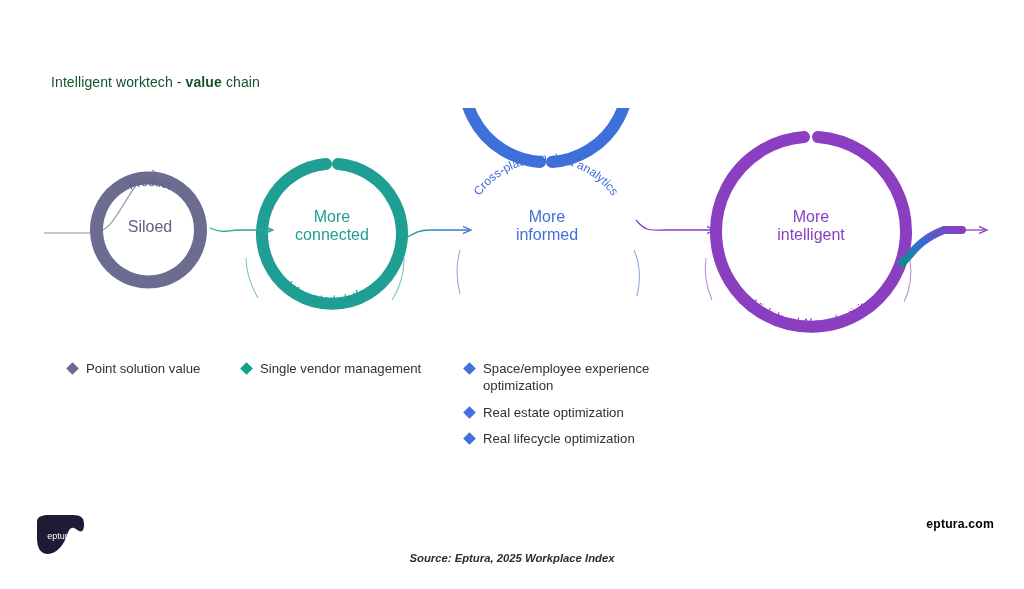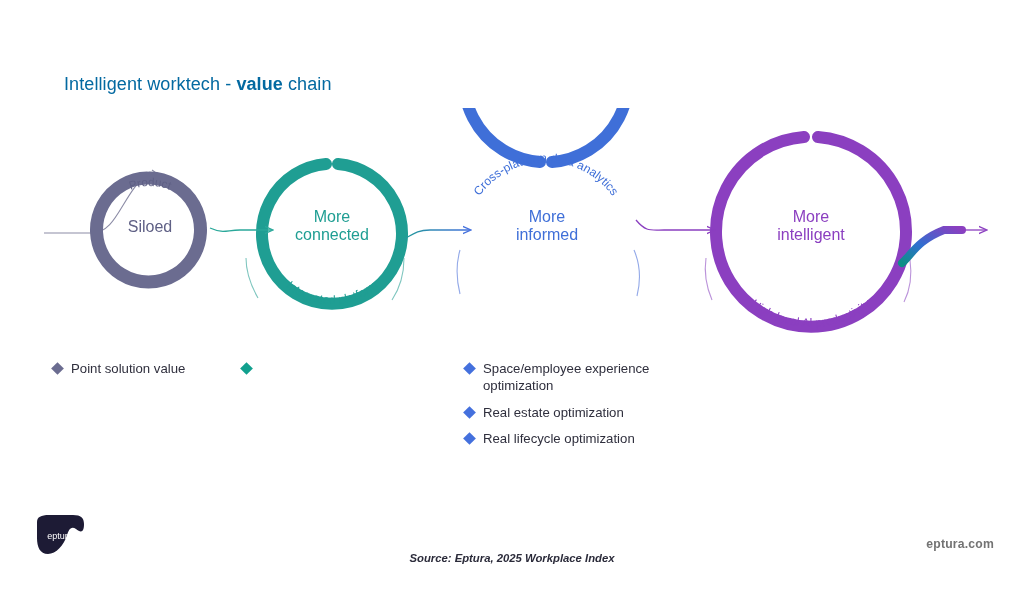"Intelligent worktech - value chain" #page-title { color: #0369a1 -> #14532d; font-size: 18px -> 14px; left: 64px -> 51px }
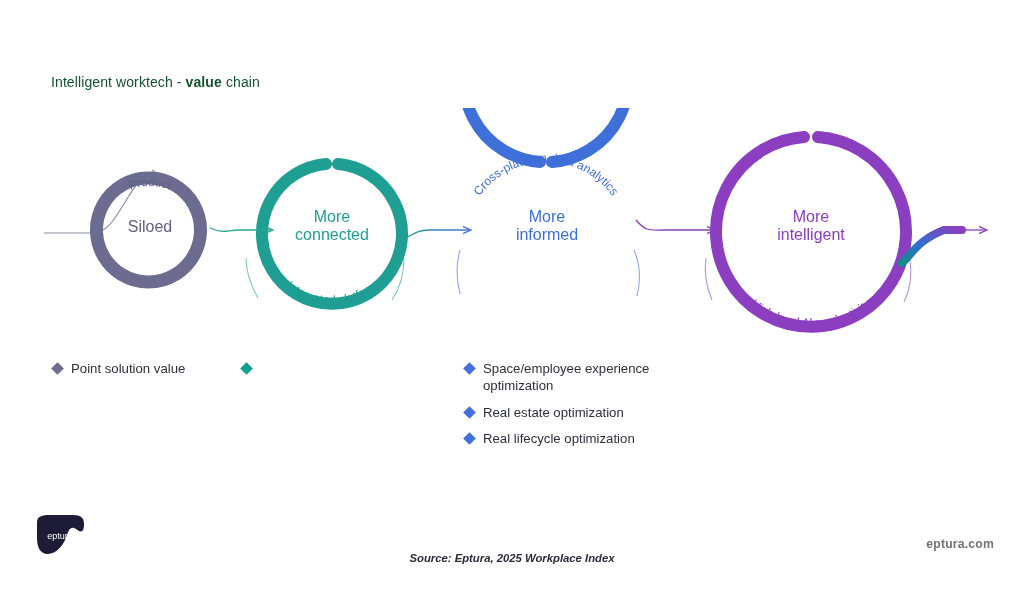"Point solution value" #col-0 { left: 53px -> 68px }
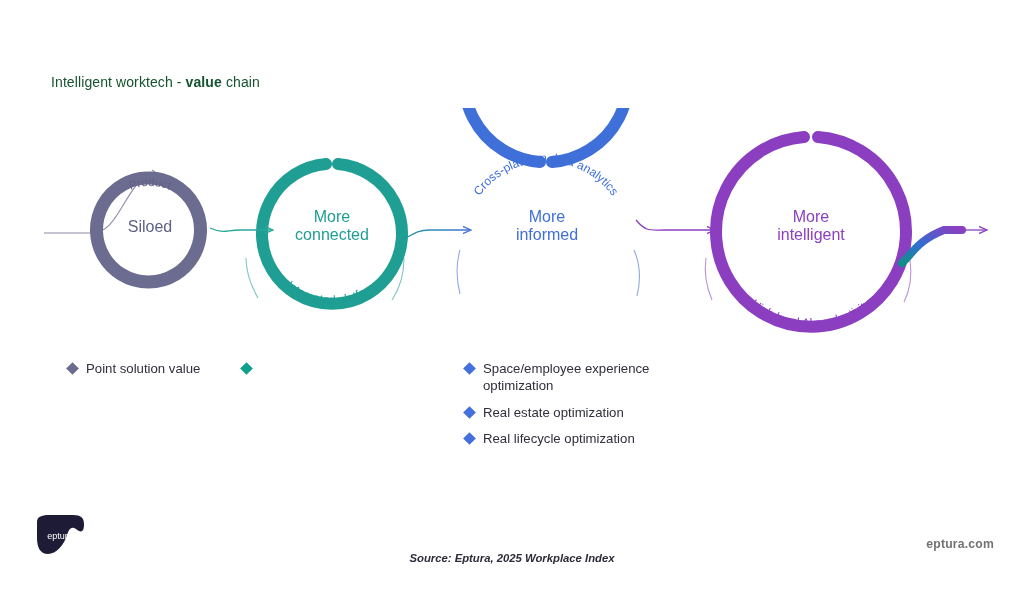"Single vendor management" span.bullet-text { html: none -> <span>Single vendor management</span> }
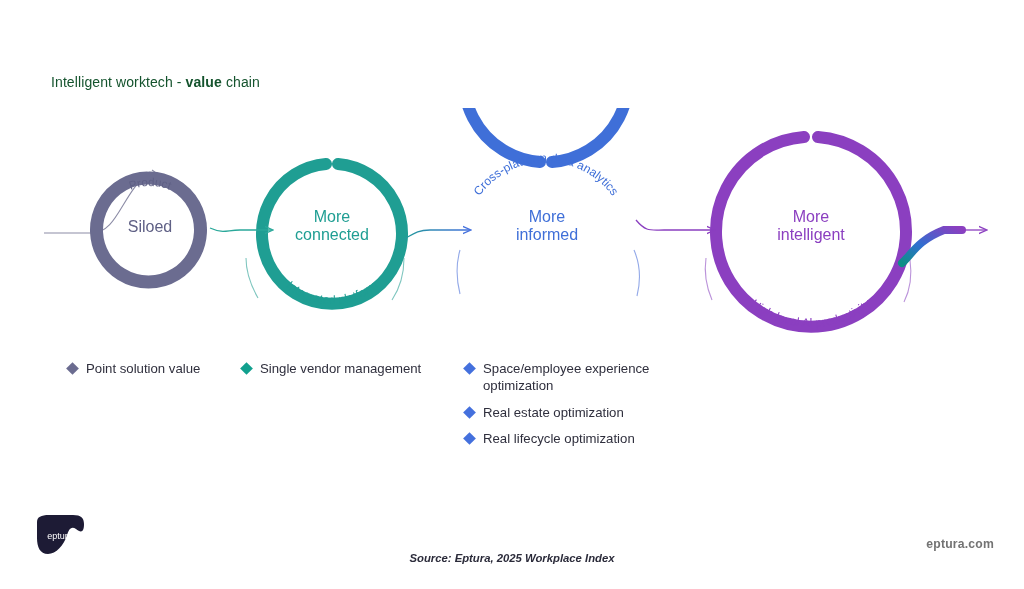"eptura.com" #site-url { color: #737373 -> #000000; top: 537px -> 517px }
